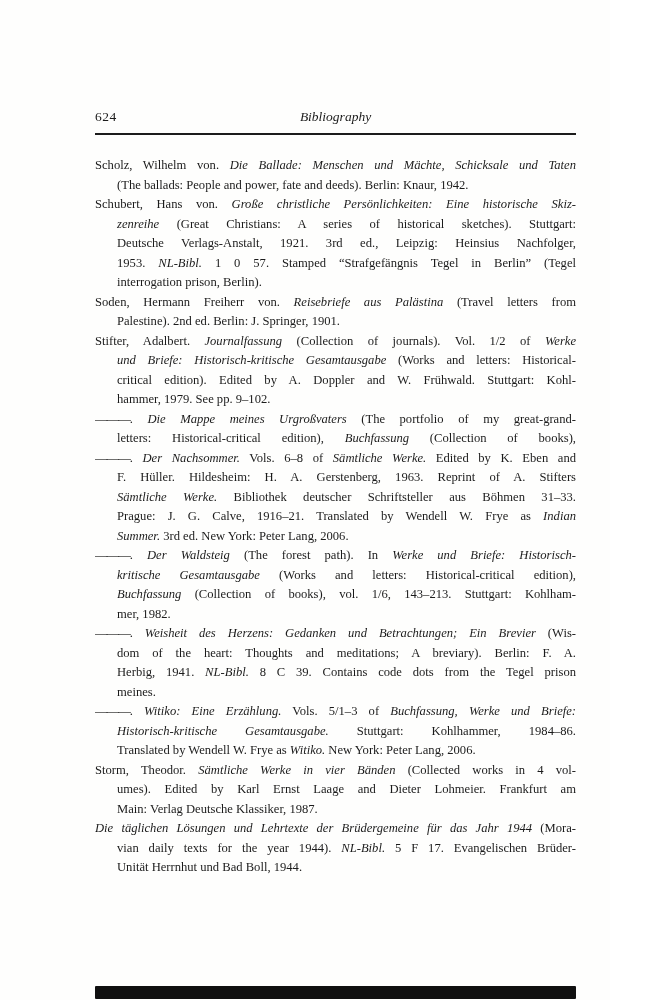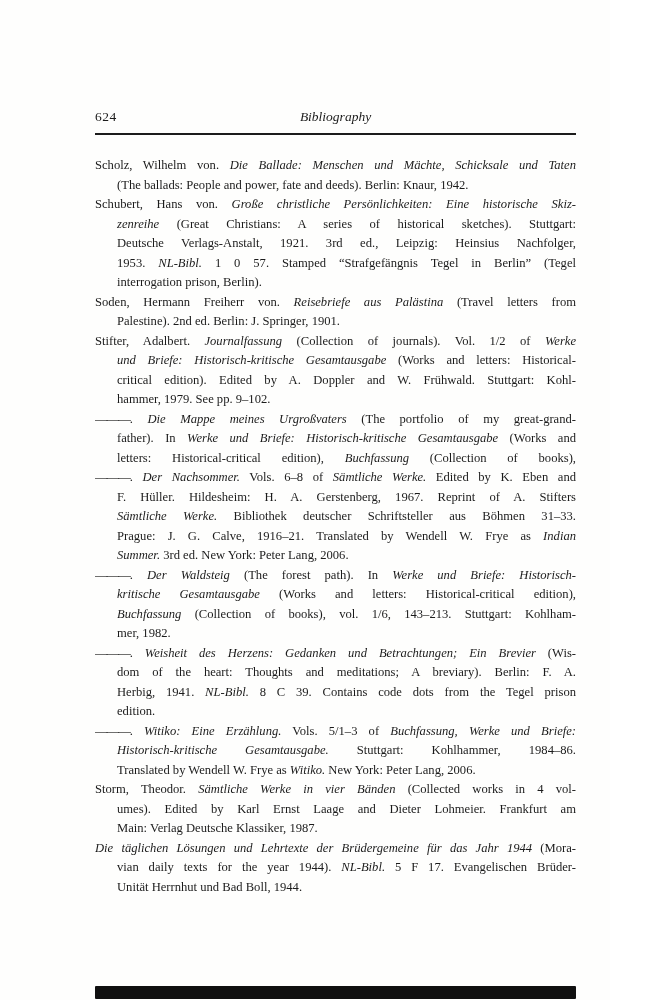"father). In Werke und Briefe:" div.line { html: <div><span>father). In </span><span>Werke und Briefe: Historisch-kritische Gesamtausgabe</span><span> (Works and</span></div> -> none }
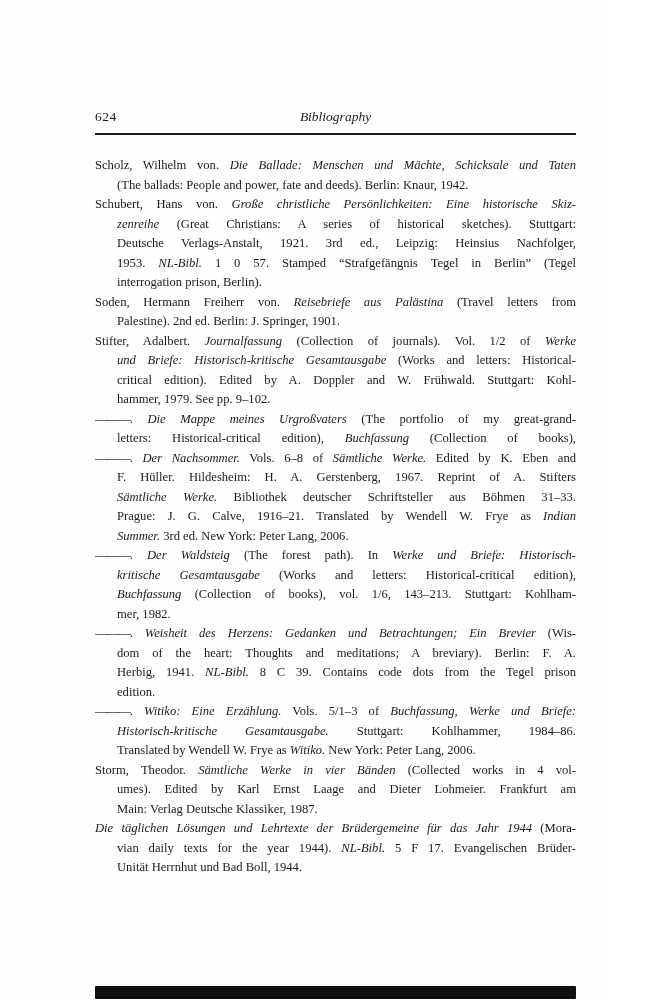"F. Hüller. Hildesheim: H. A." span { text: 1967 -> 1963 }
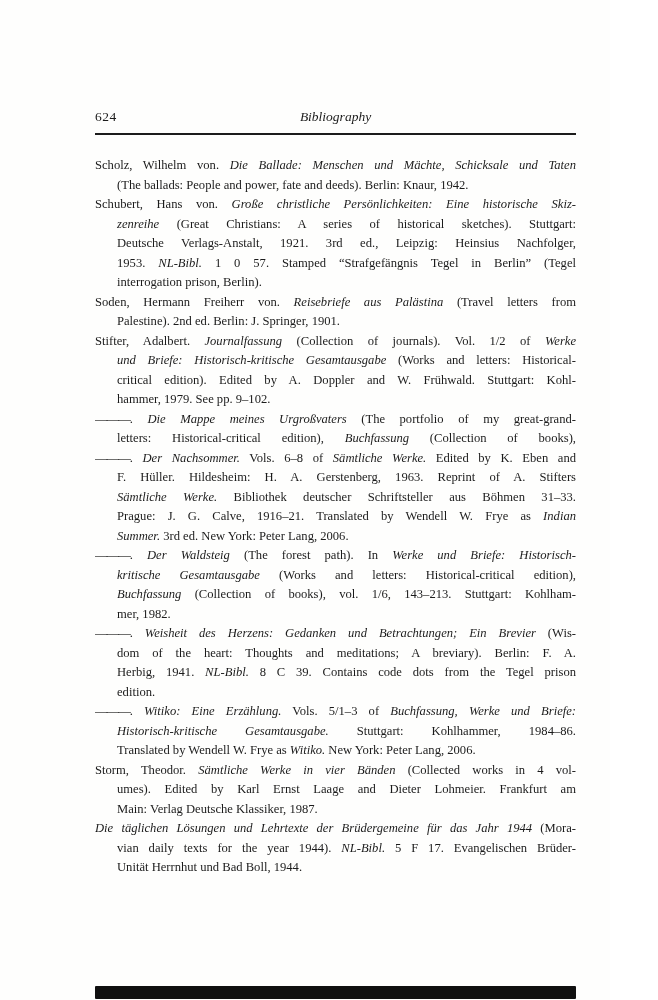"edition." span { text: edition -> meines }
